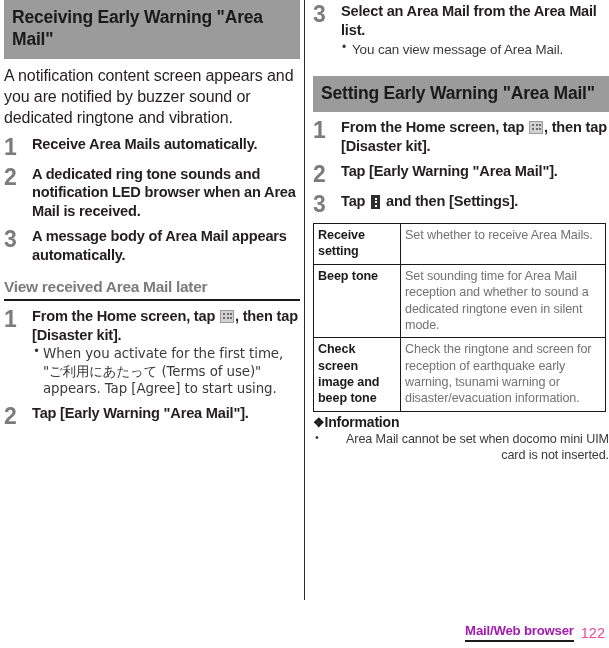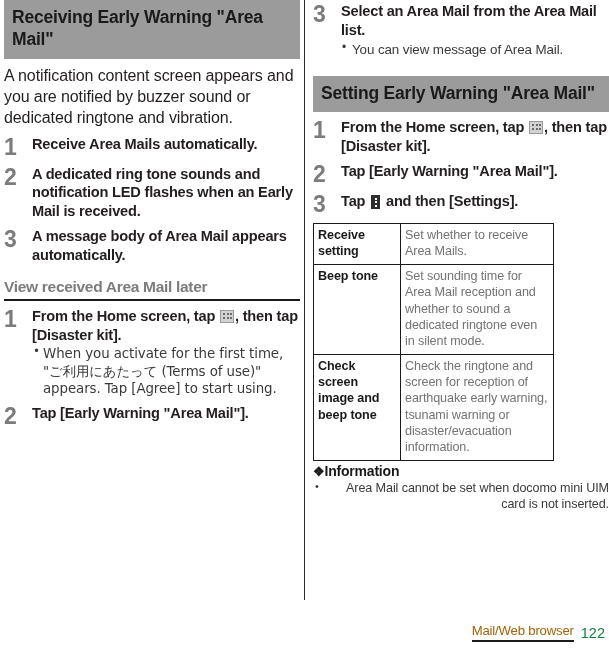"A dedicated ring tone sounds" div.step-title { text: flashes when an Early -> browser when an Area }
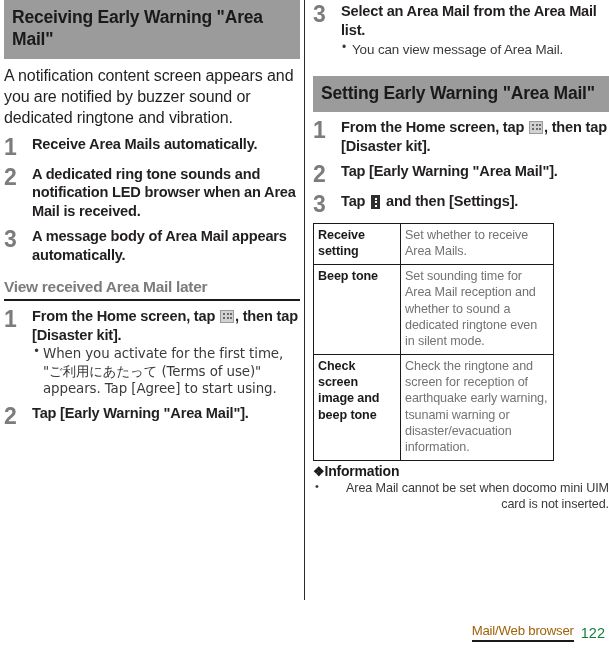"Receive setting" table.settings { width: 241px -> 293px }
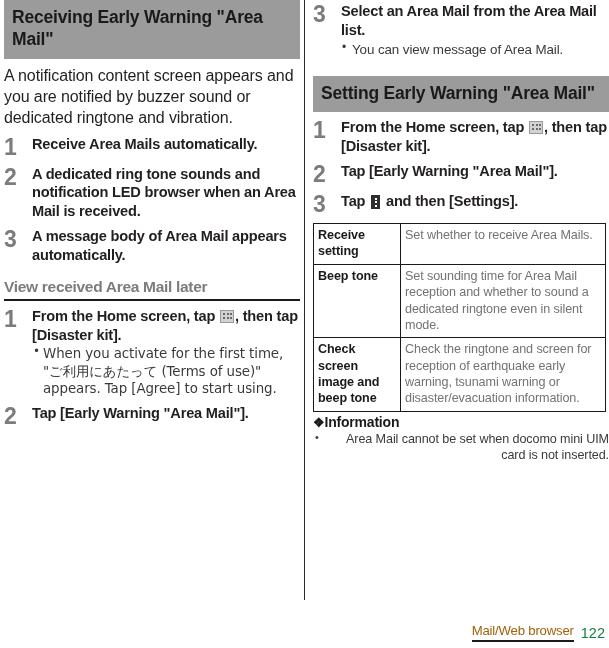"Mail/Web browser" .footer-chapter { color: #a16207 -> #a21caf; font-weight: normal -> bold }
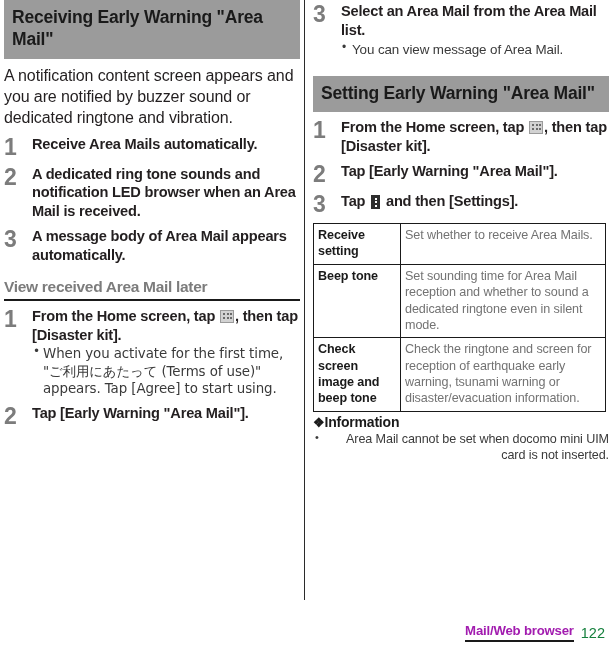"122" .footer-page { color: #15803d -> #ec4899 }
